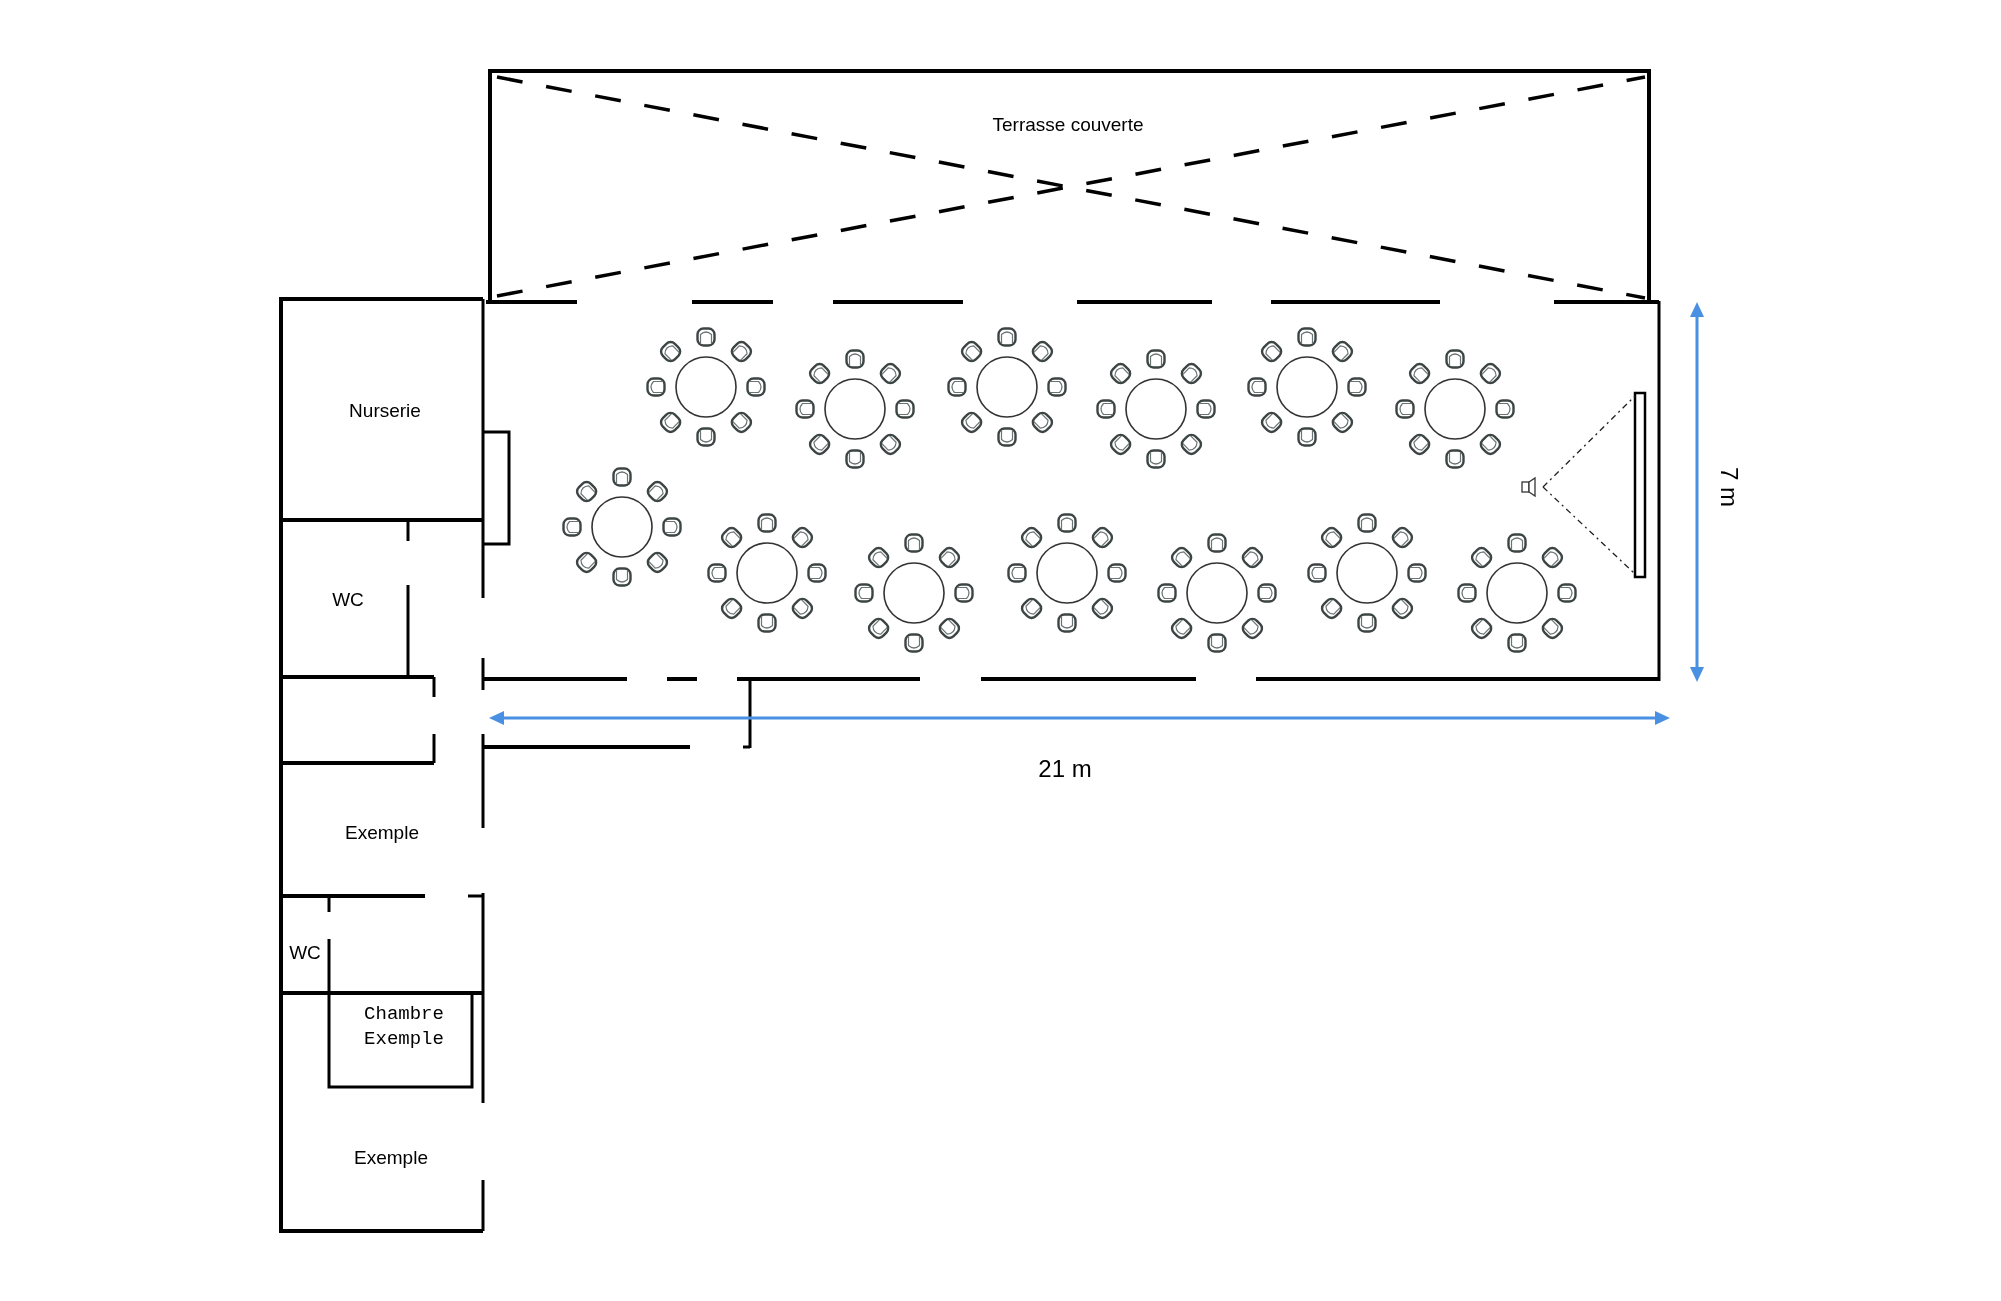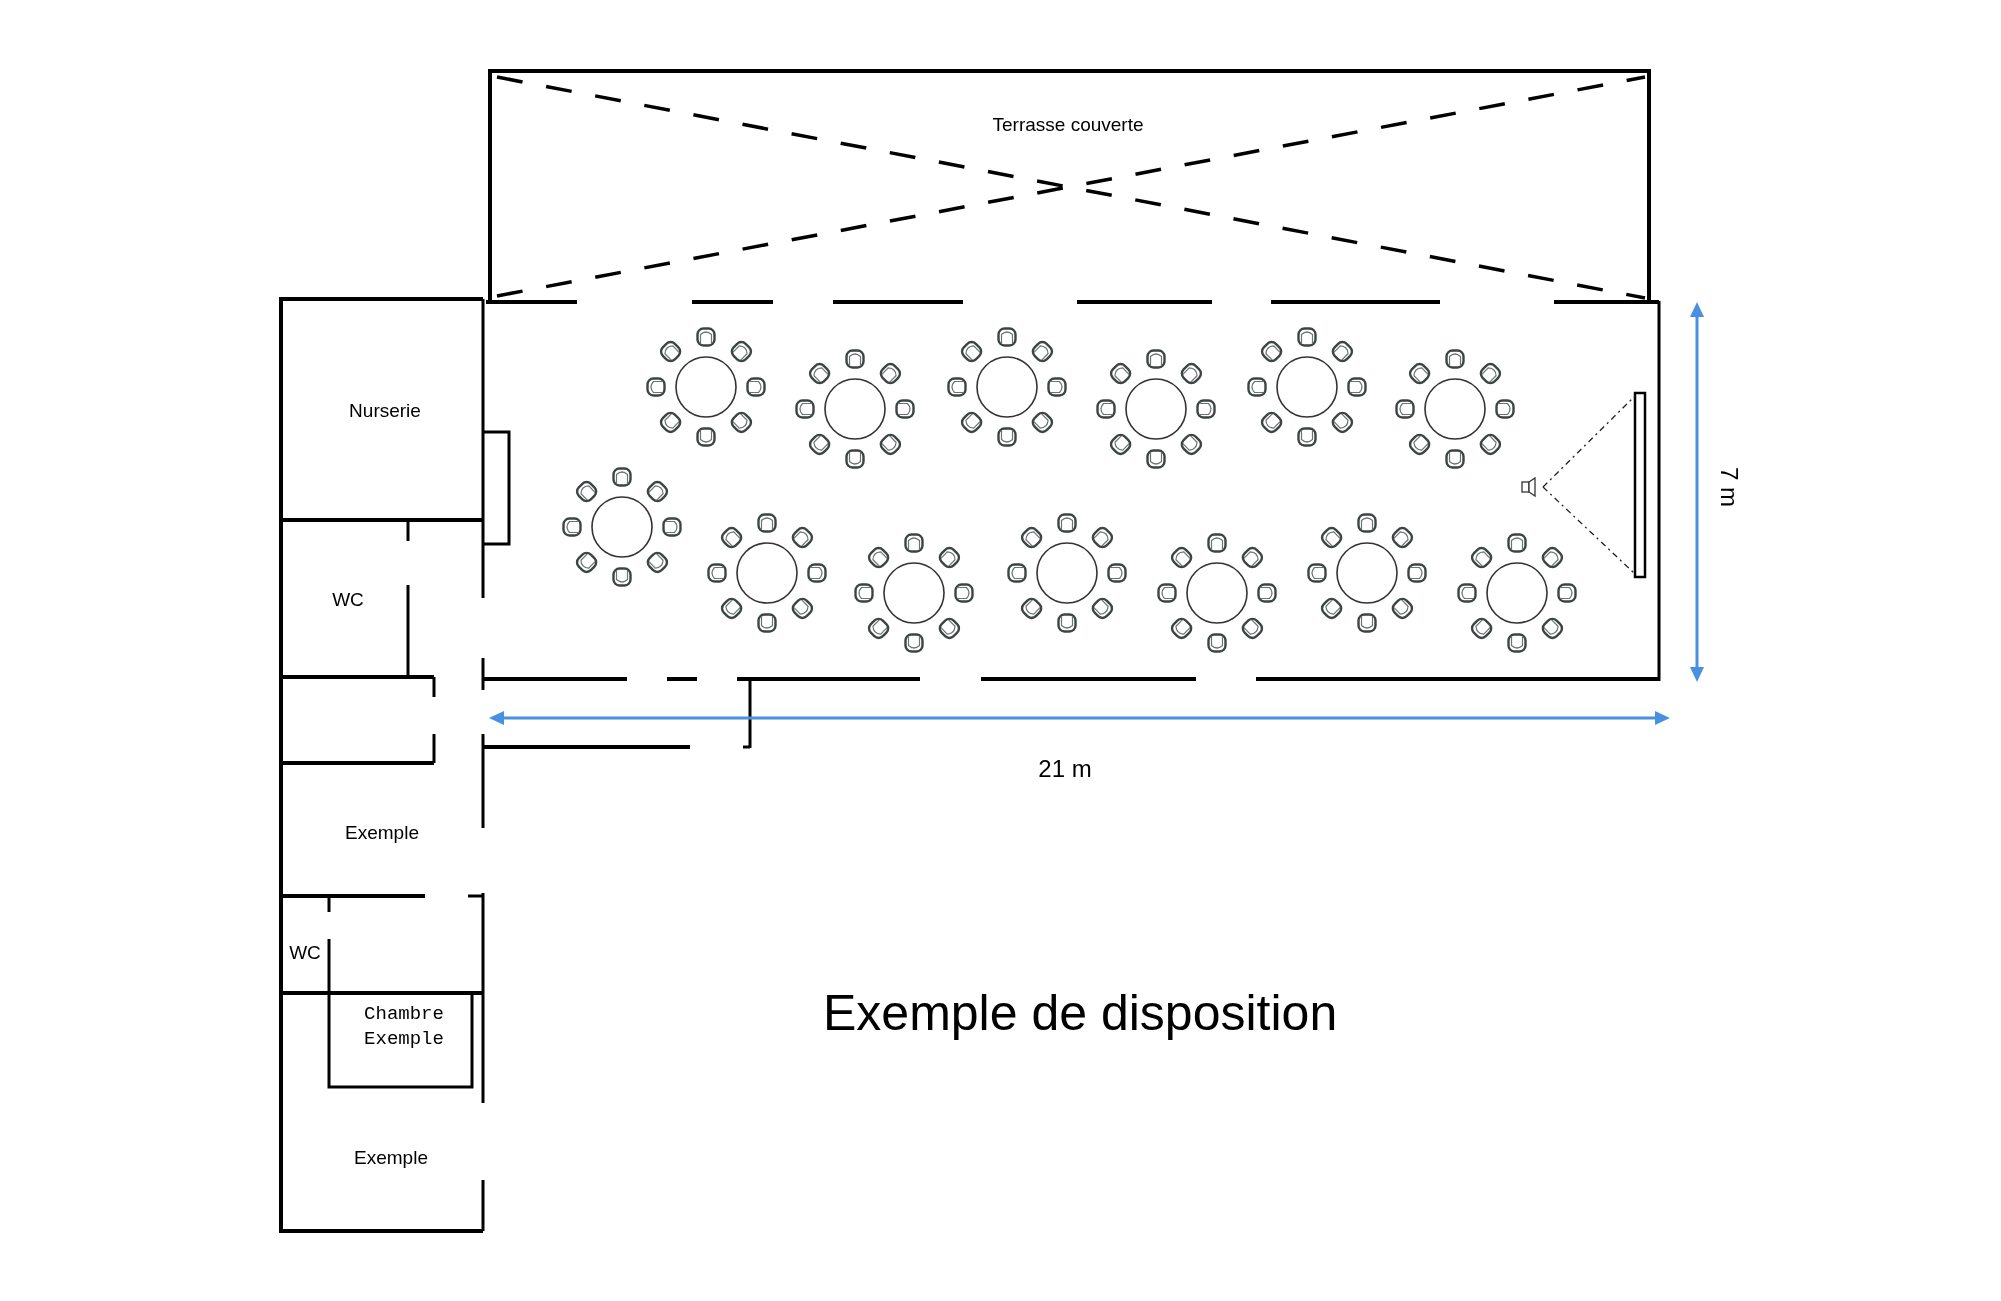"Exemple de disposition" div { html: <div>Exemple de disposition</div> -> none }
